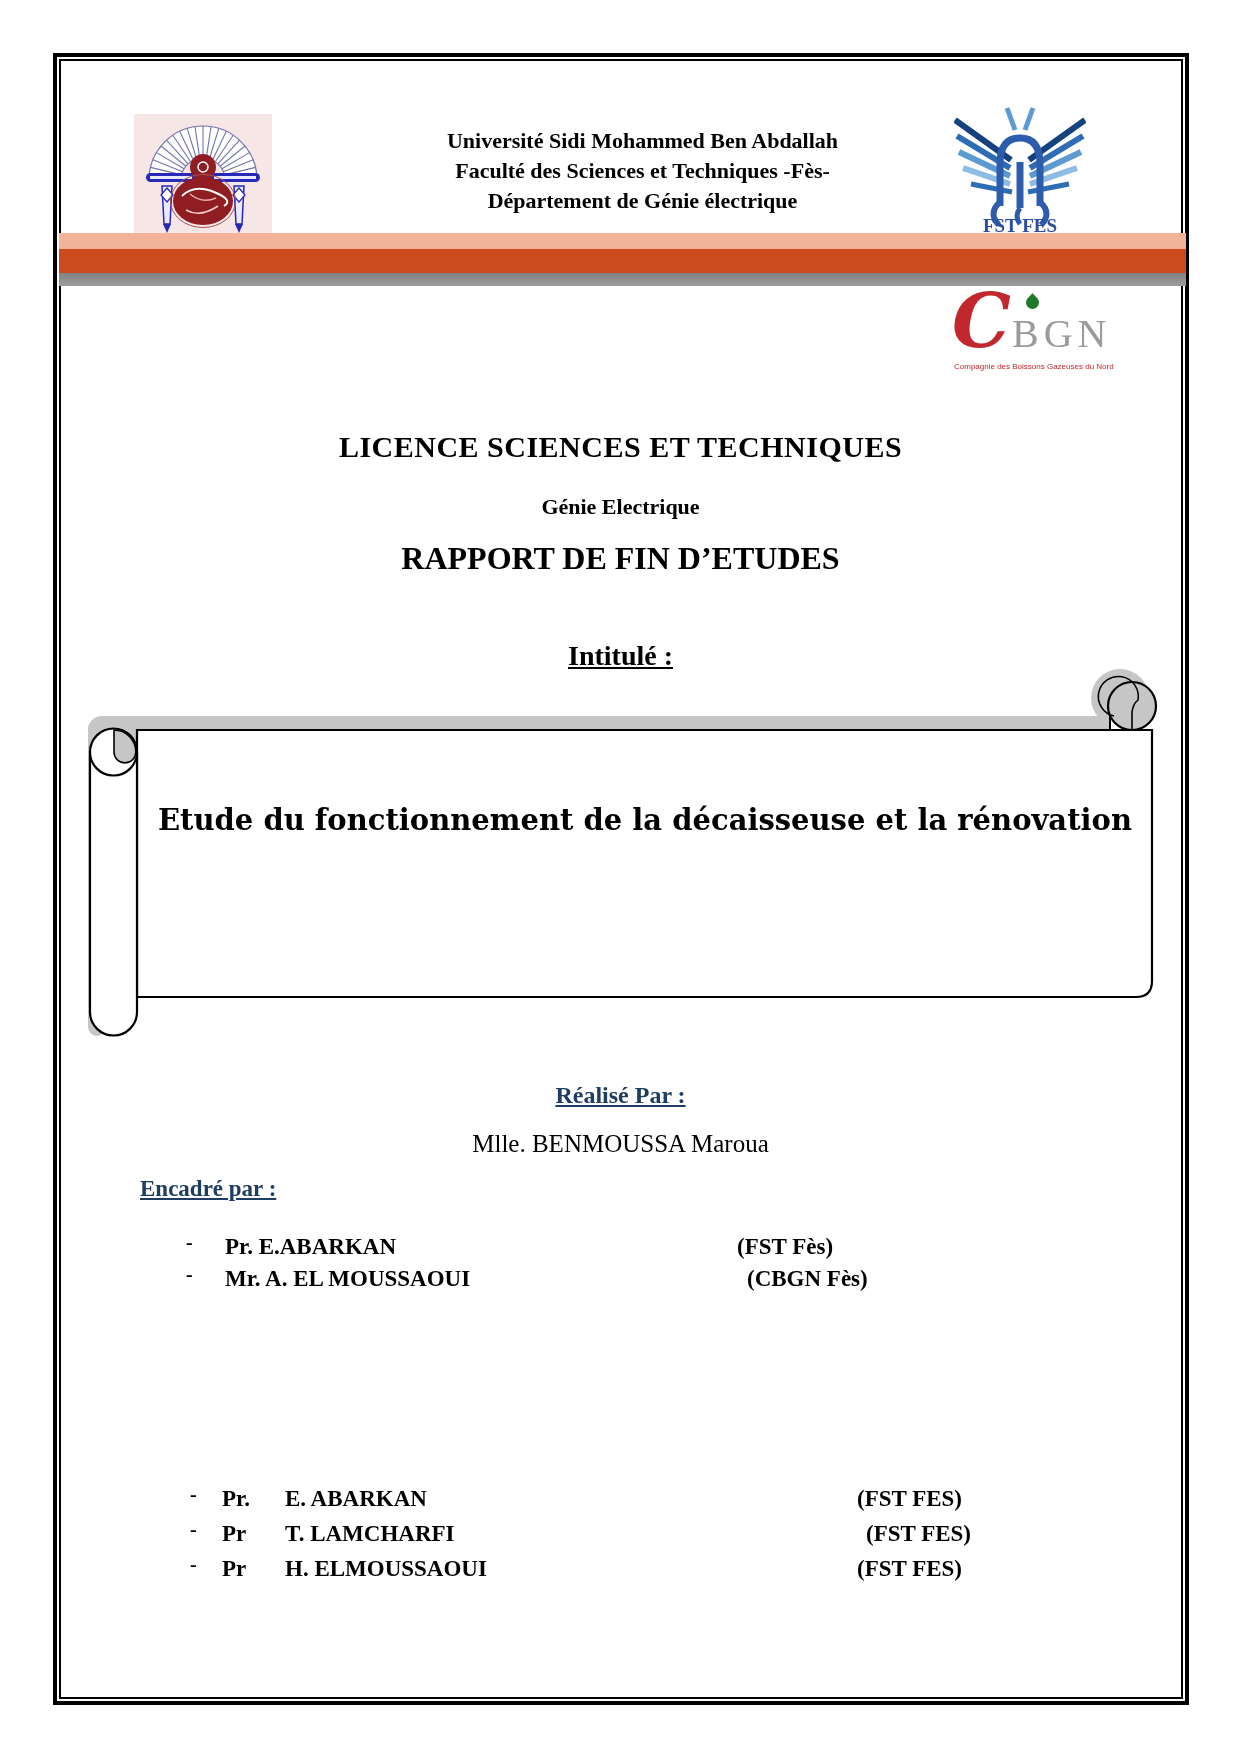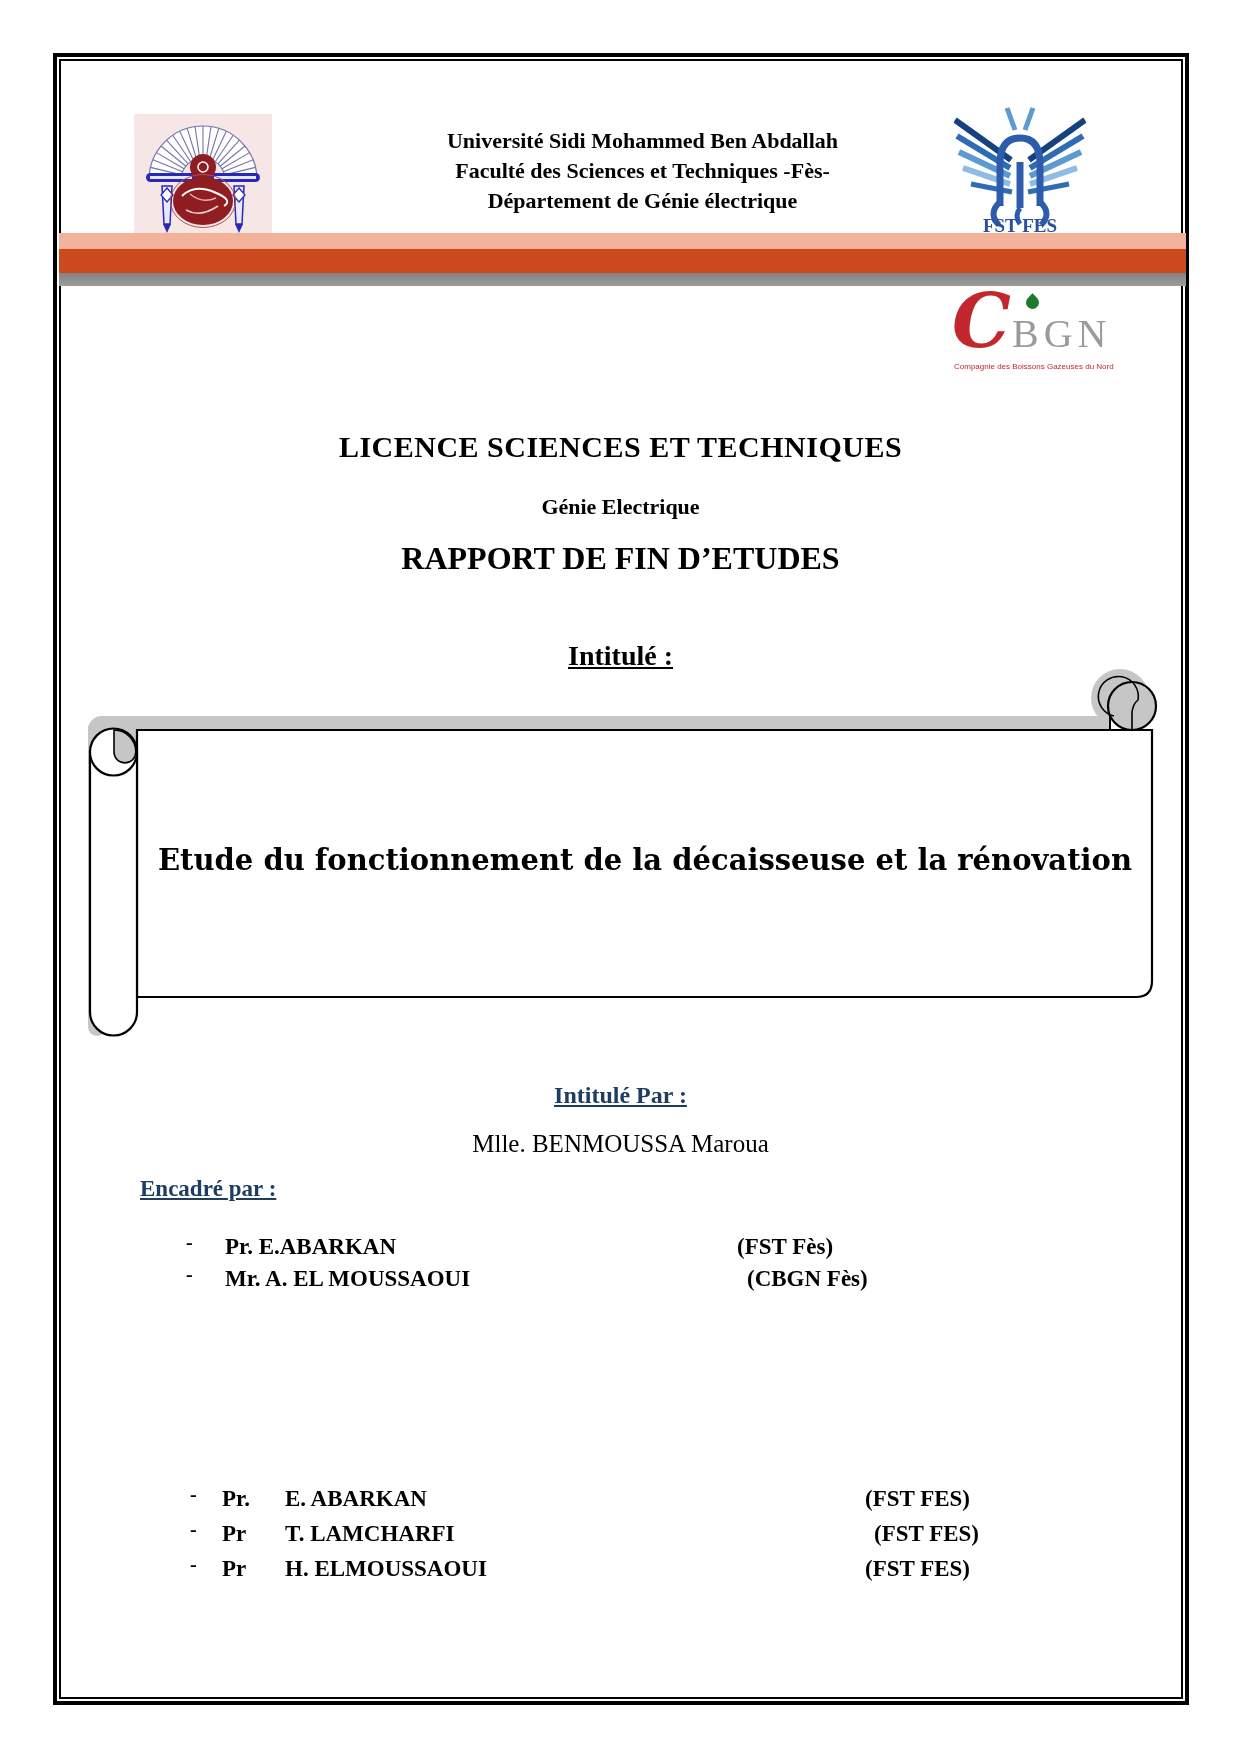"Etude du fonctionnement de la" .banner-text { top: 838px -> 798px }
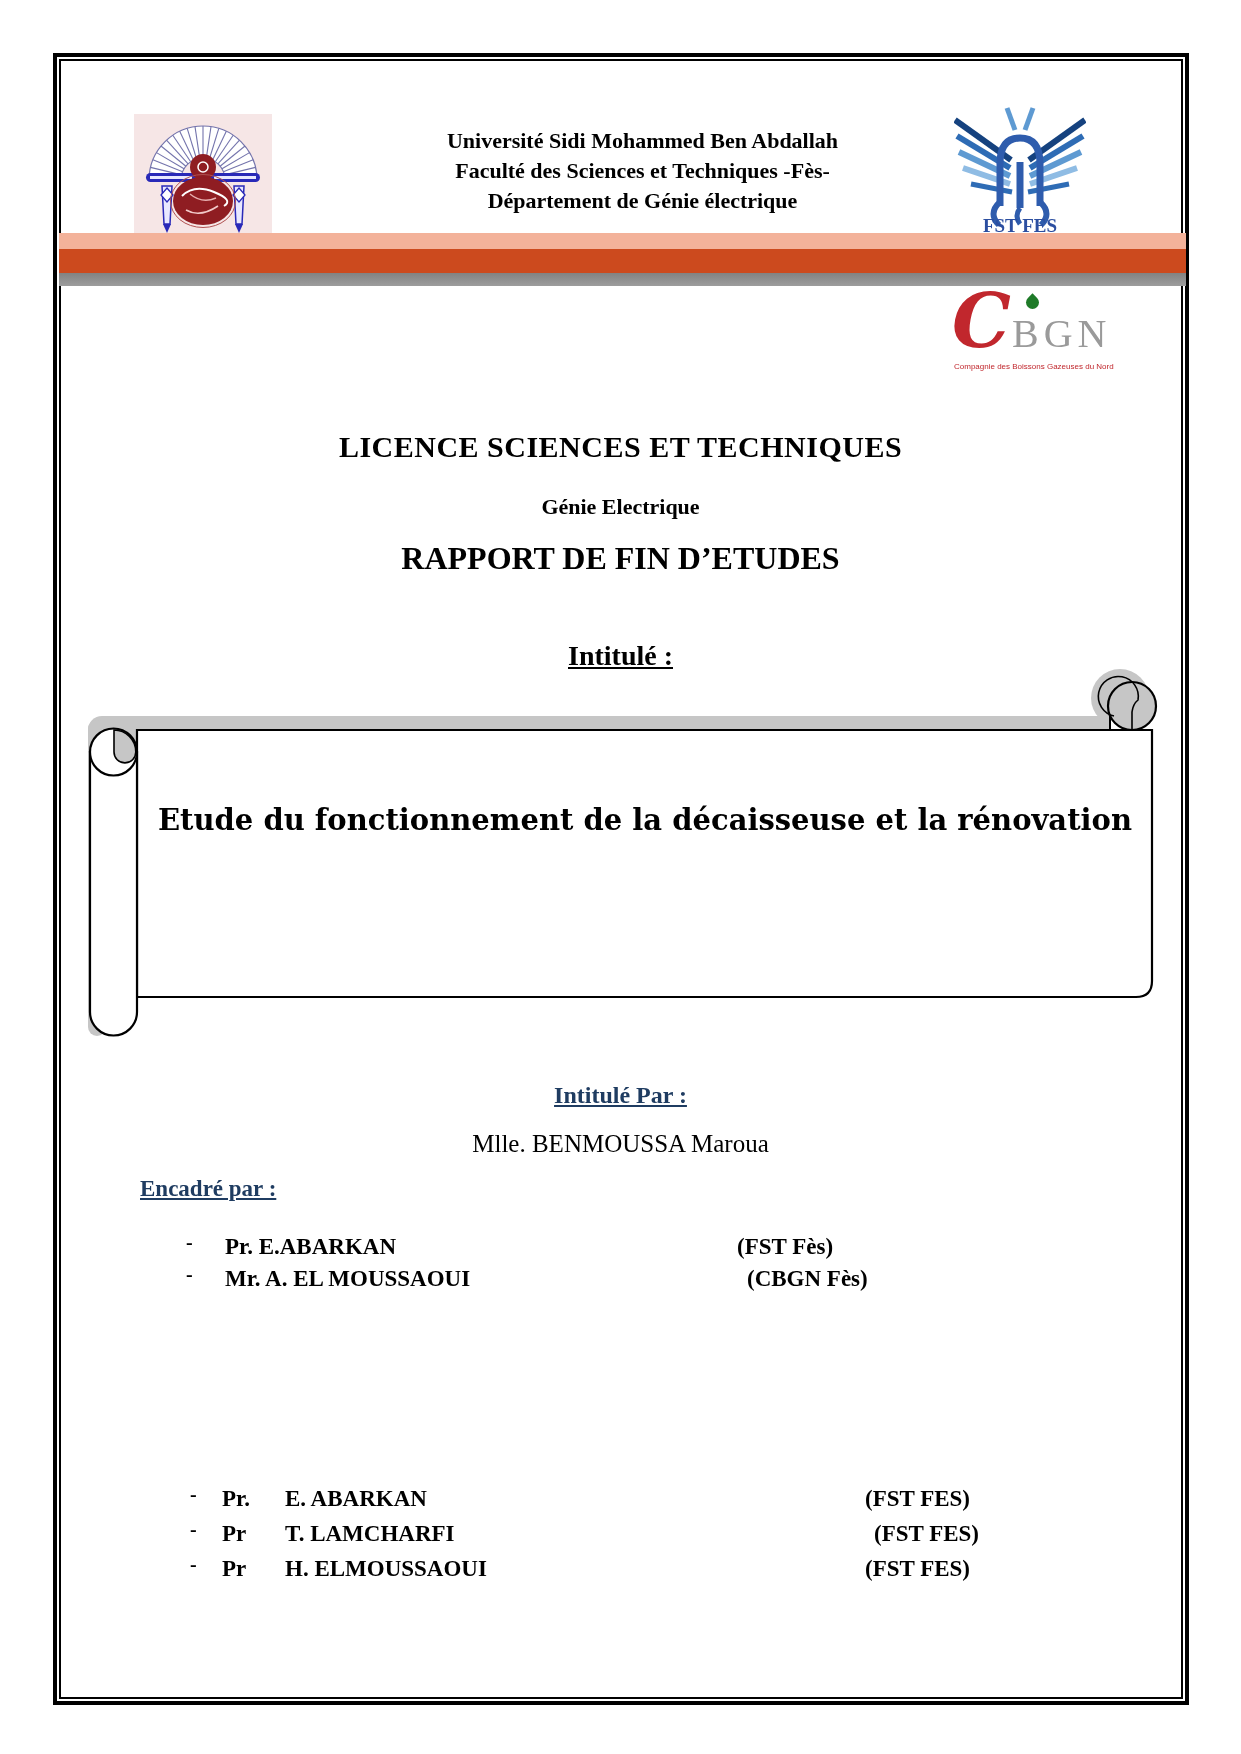"Intitulé Par :" div.realise-label { text: Intitulé -> Réalisé }
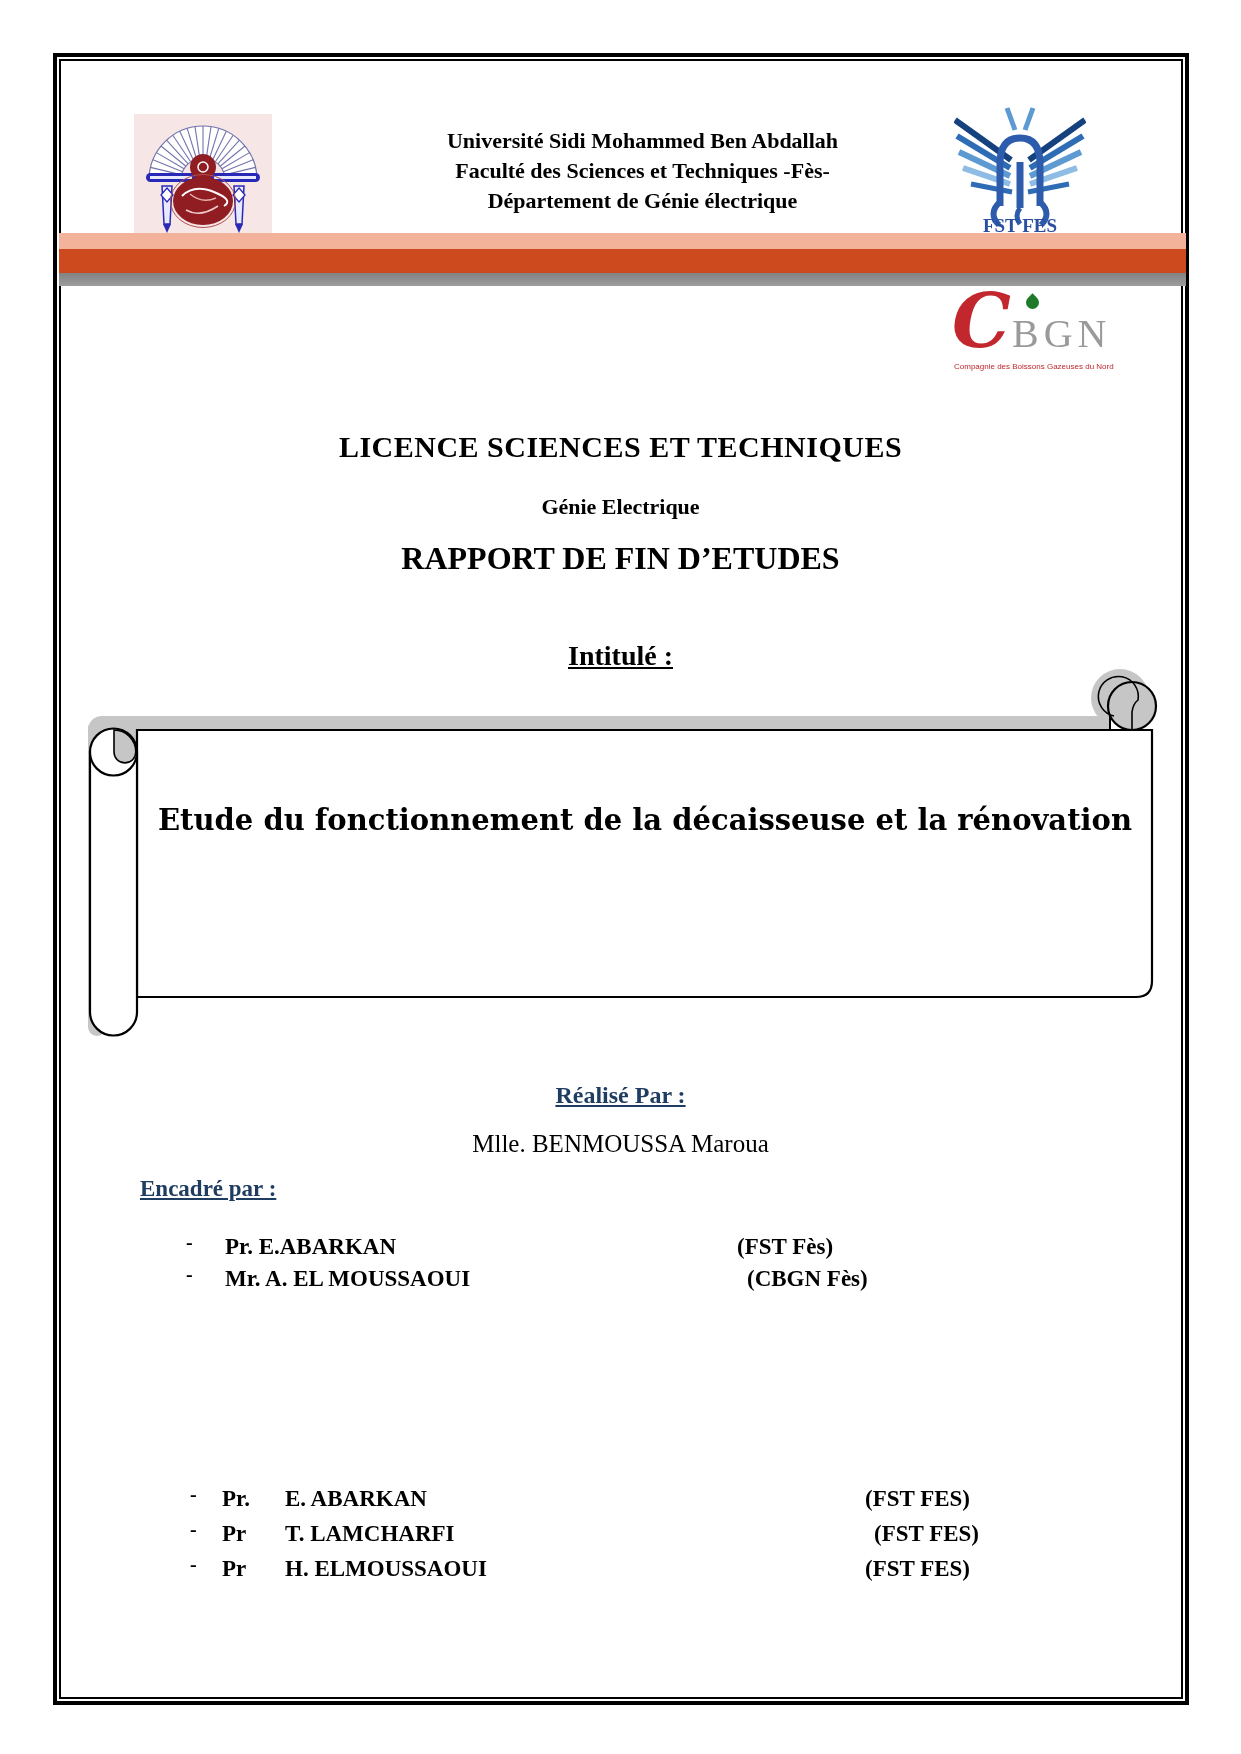"(FST FES)" .jury-org { margin-left: 8px -> none }
